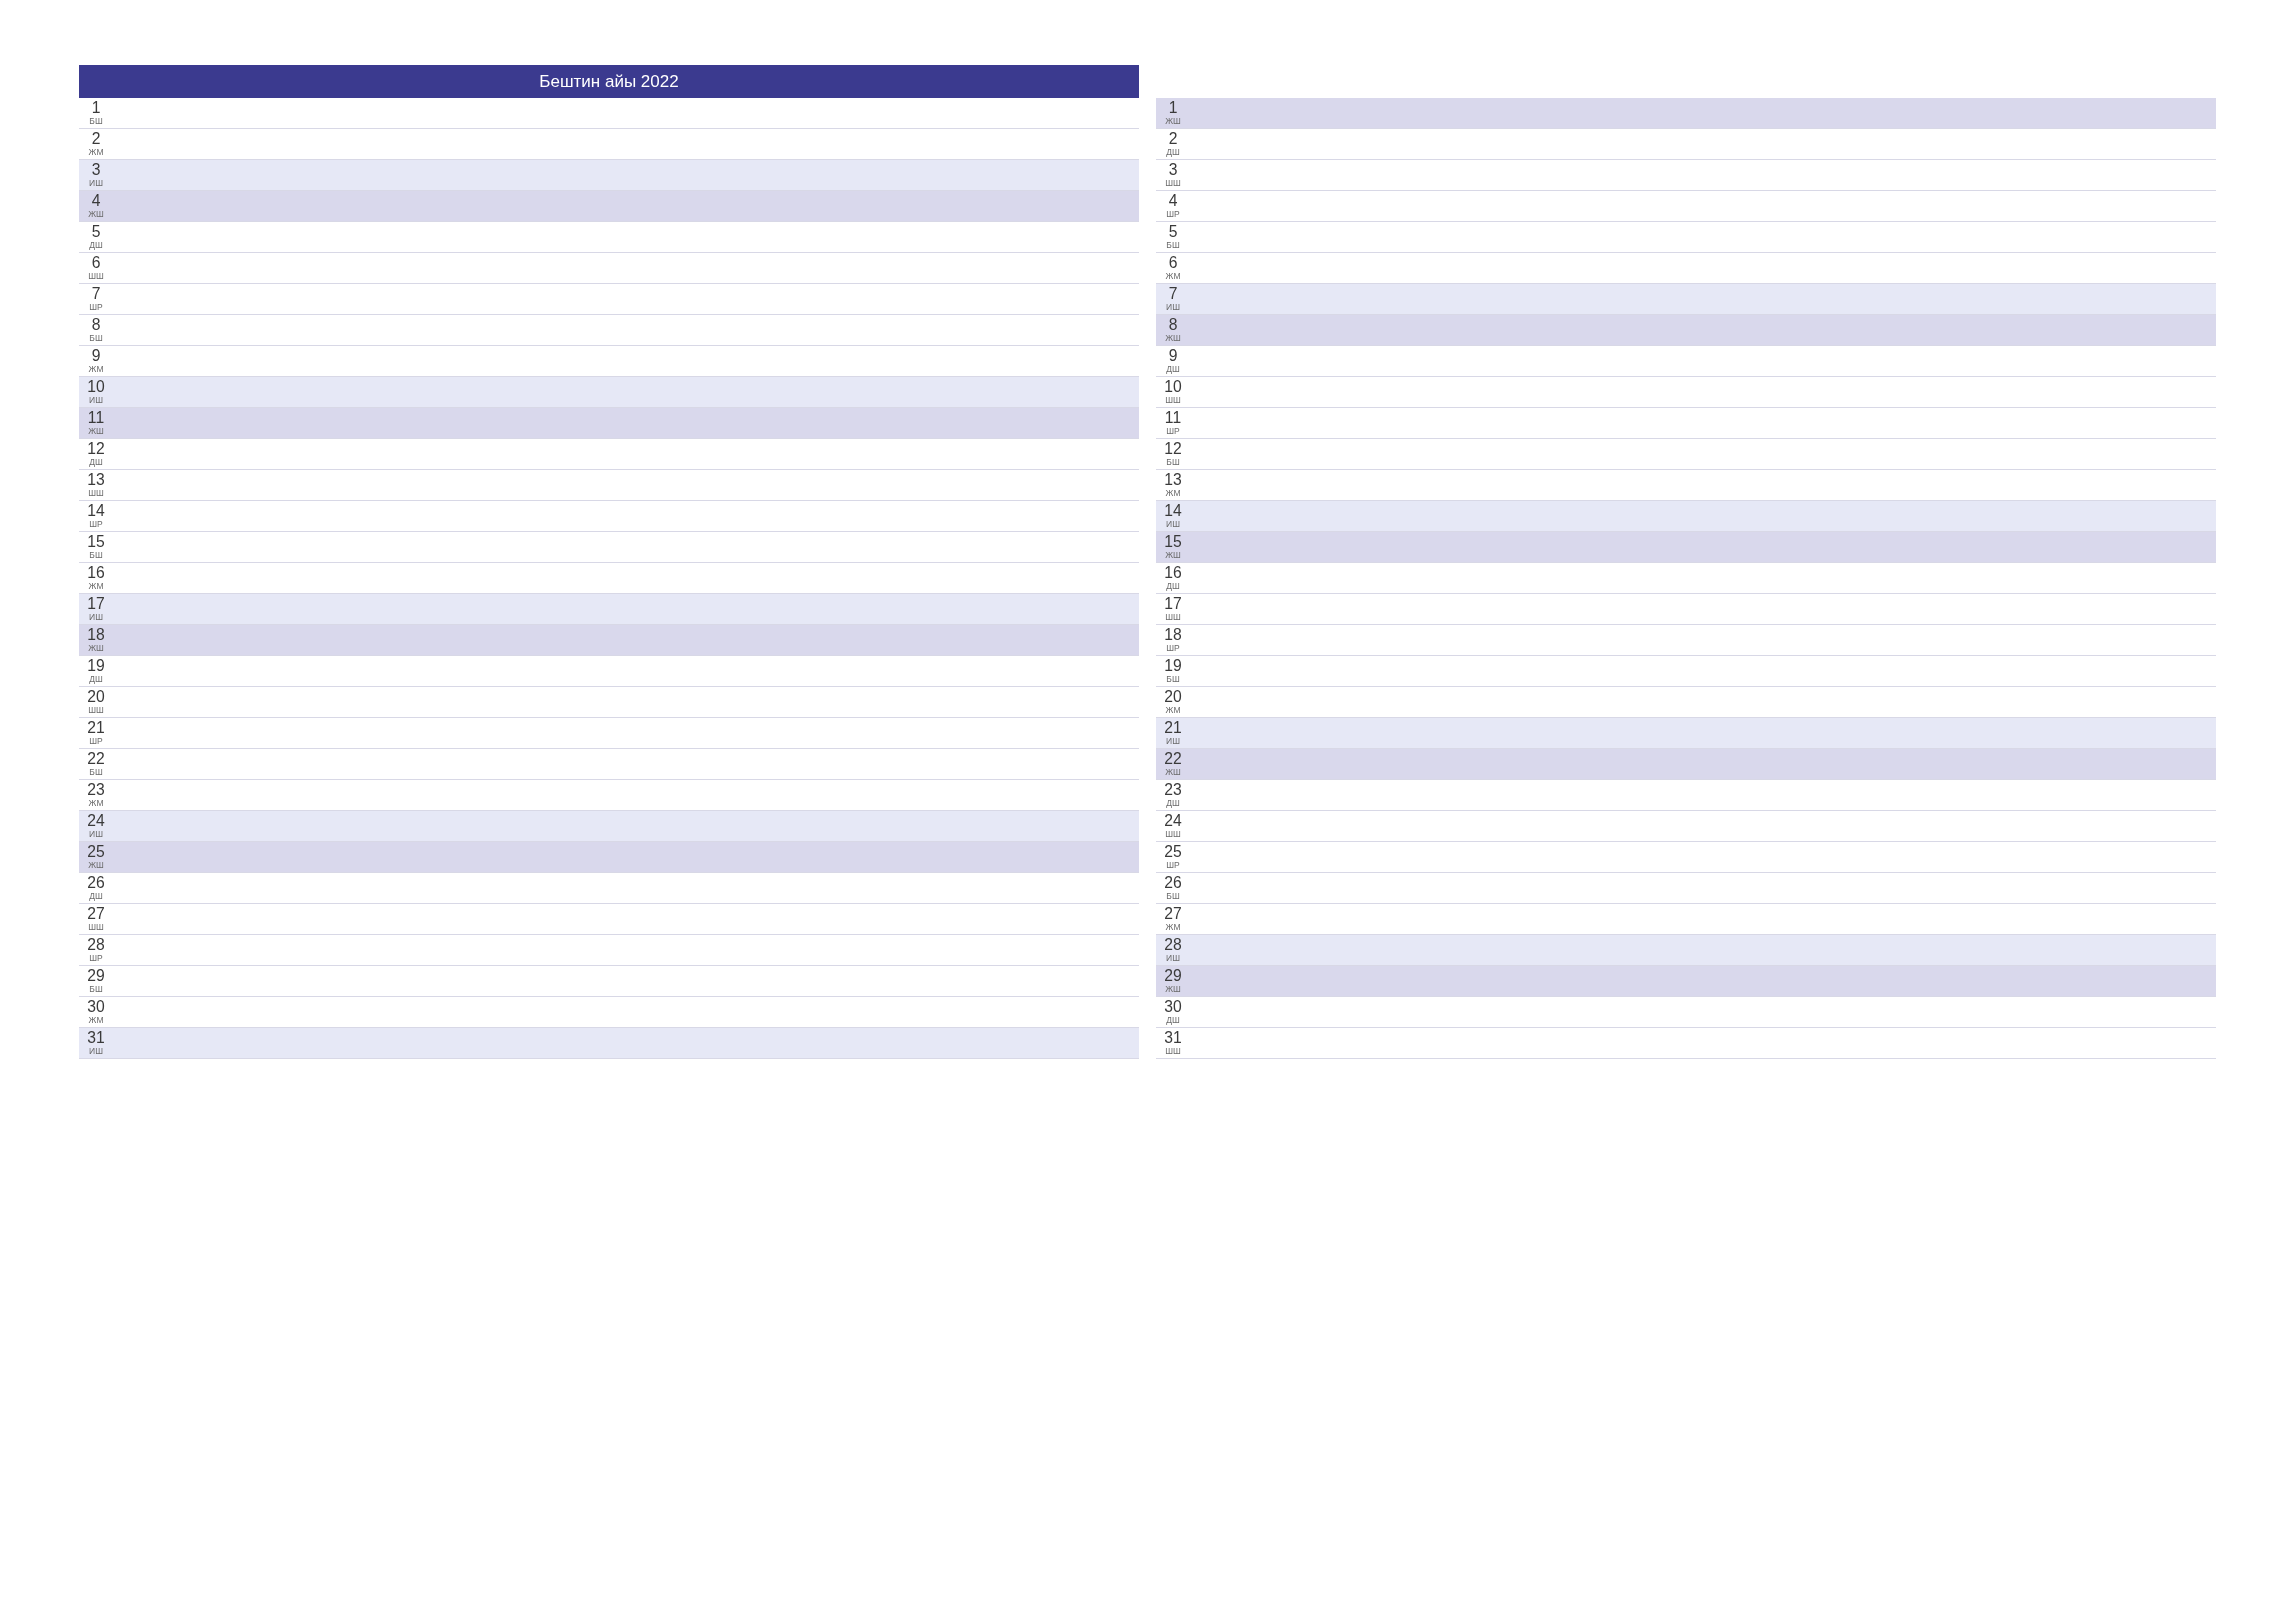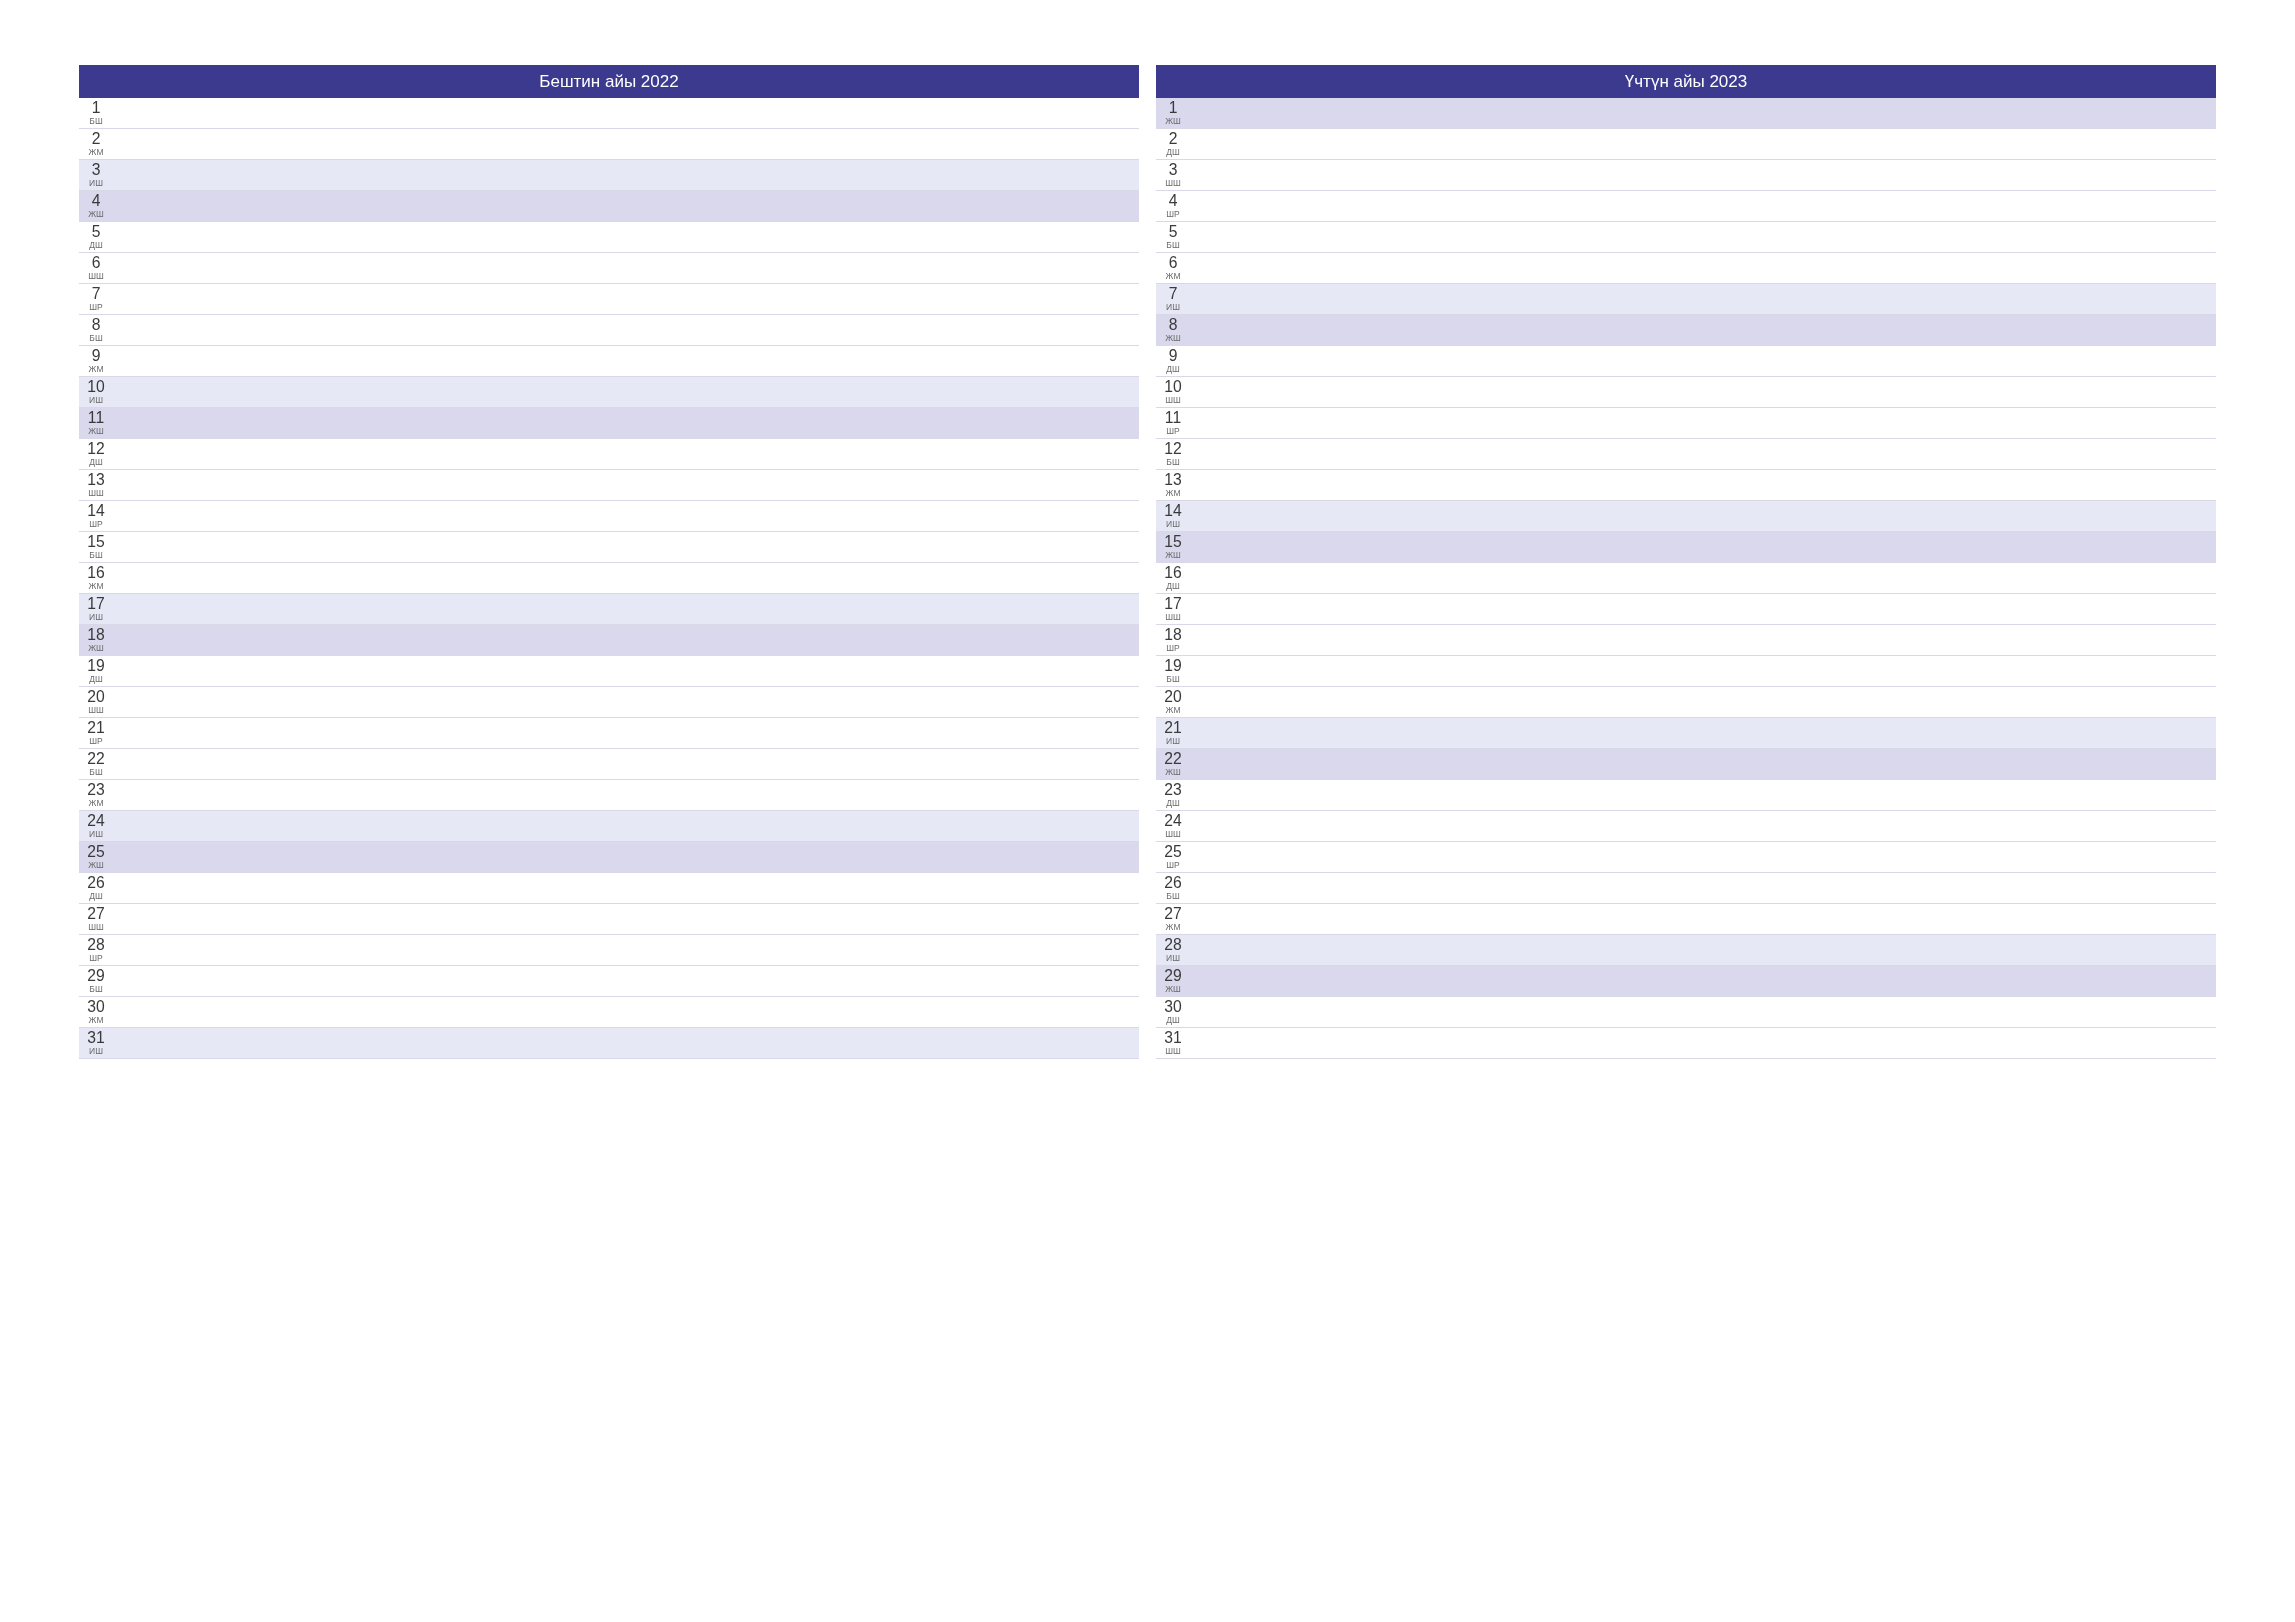"Үчтүн айы 2023" div.month-header { html: <div>Үчтүн айы 2023</div> -> none }
